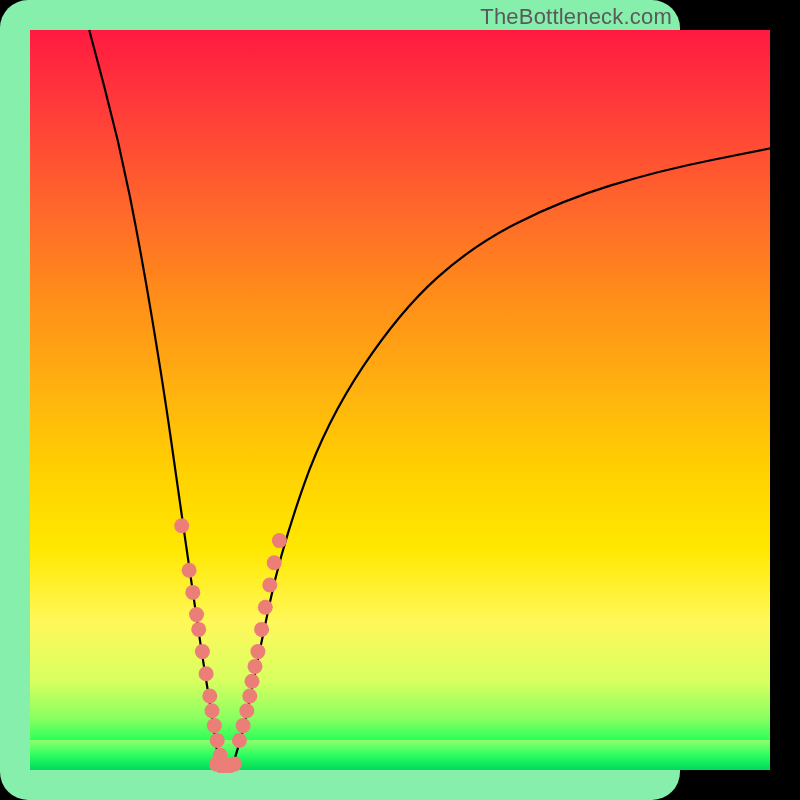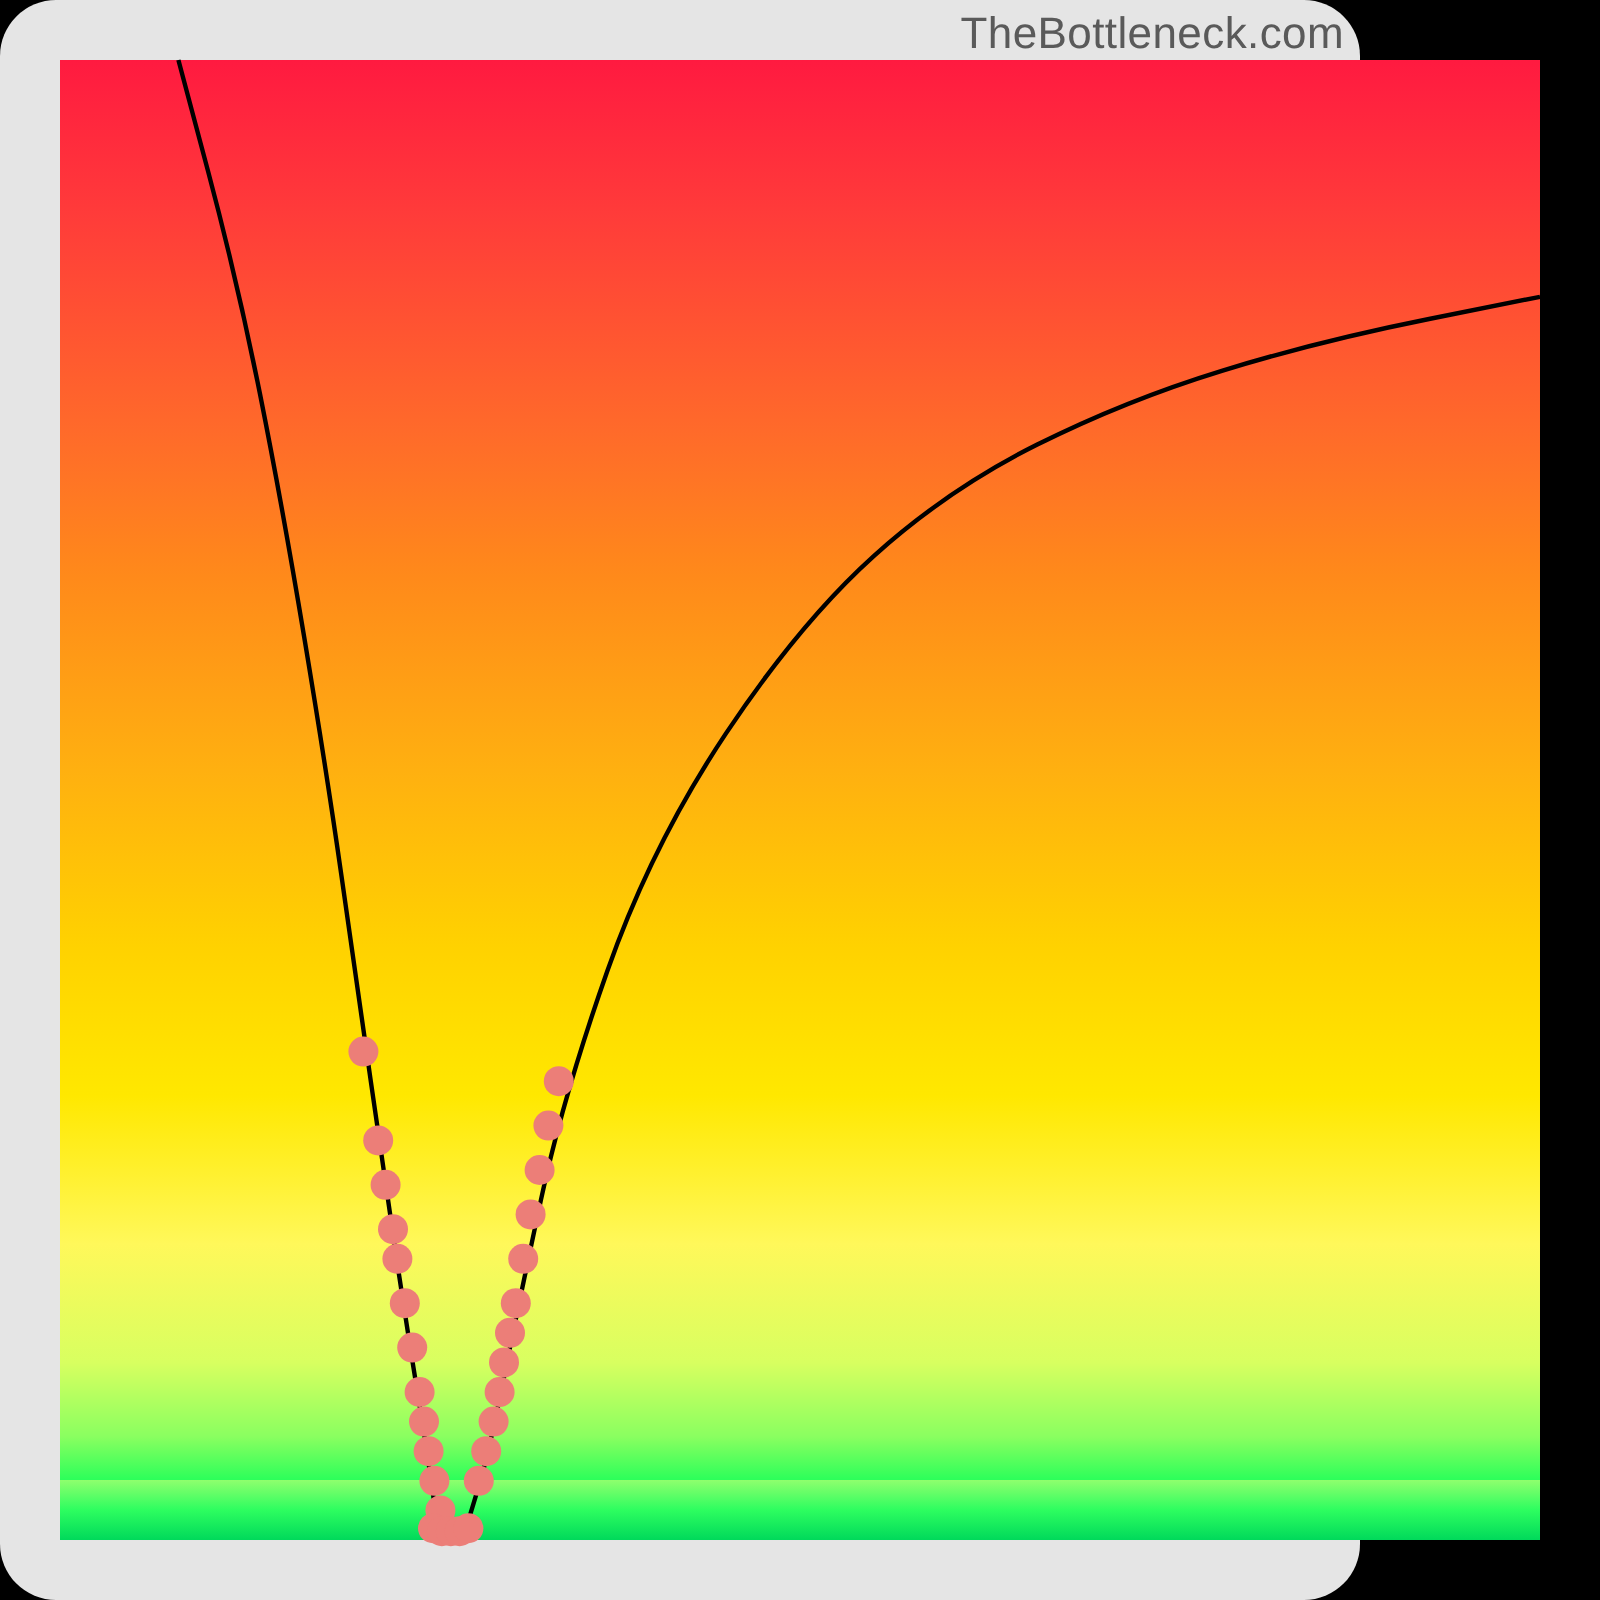"TheBottleneck.com" .frame { background: #e5e5e5 -> #86efac }
